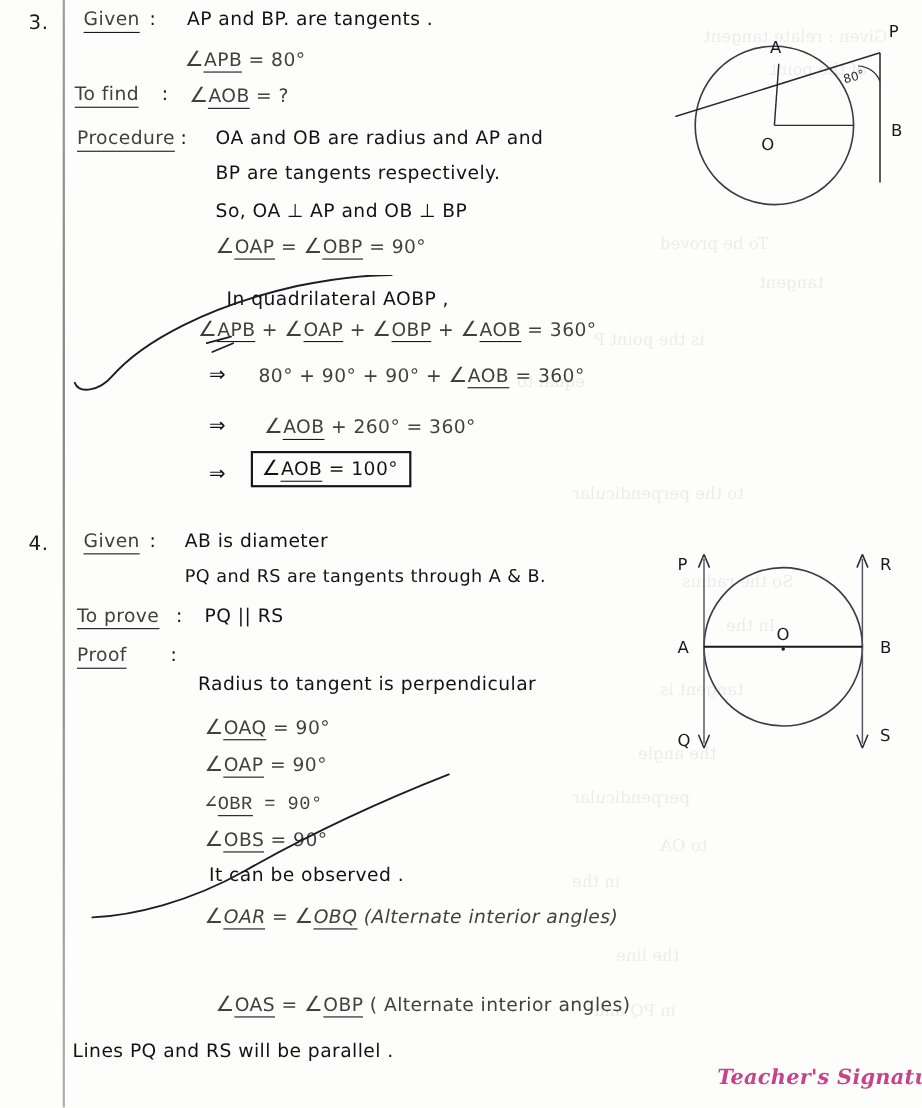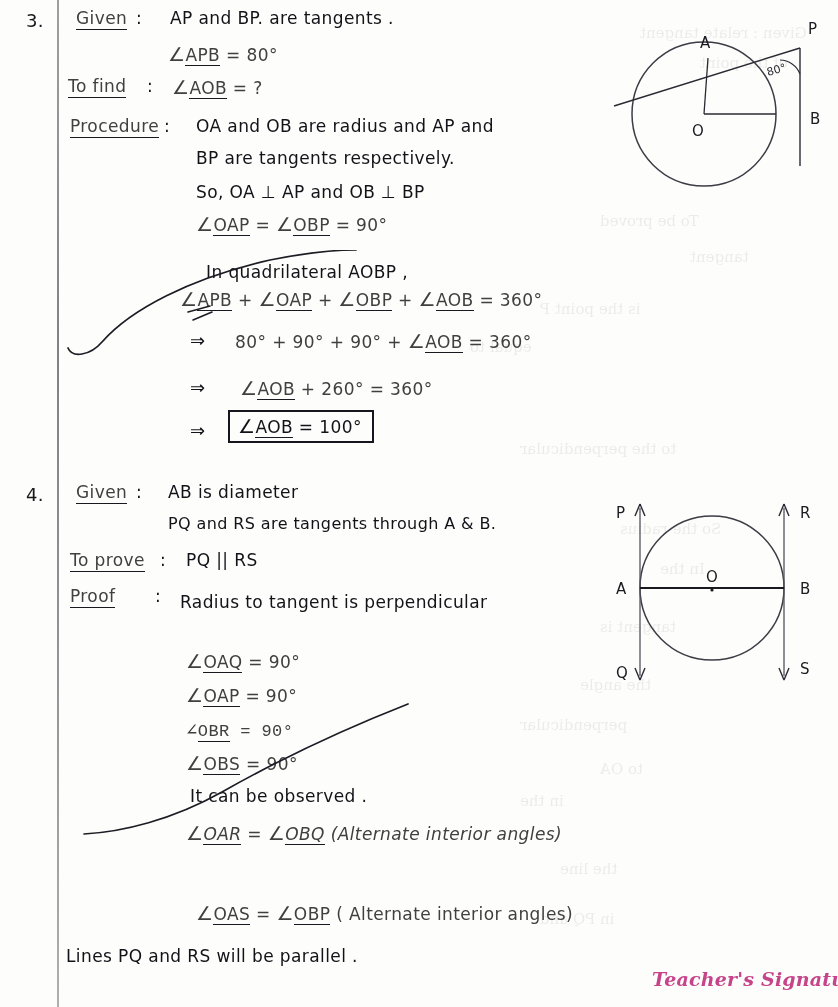"Radius to tangent is perpendicular" div.hw { top: 592px -> 612px }
